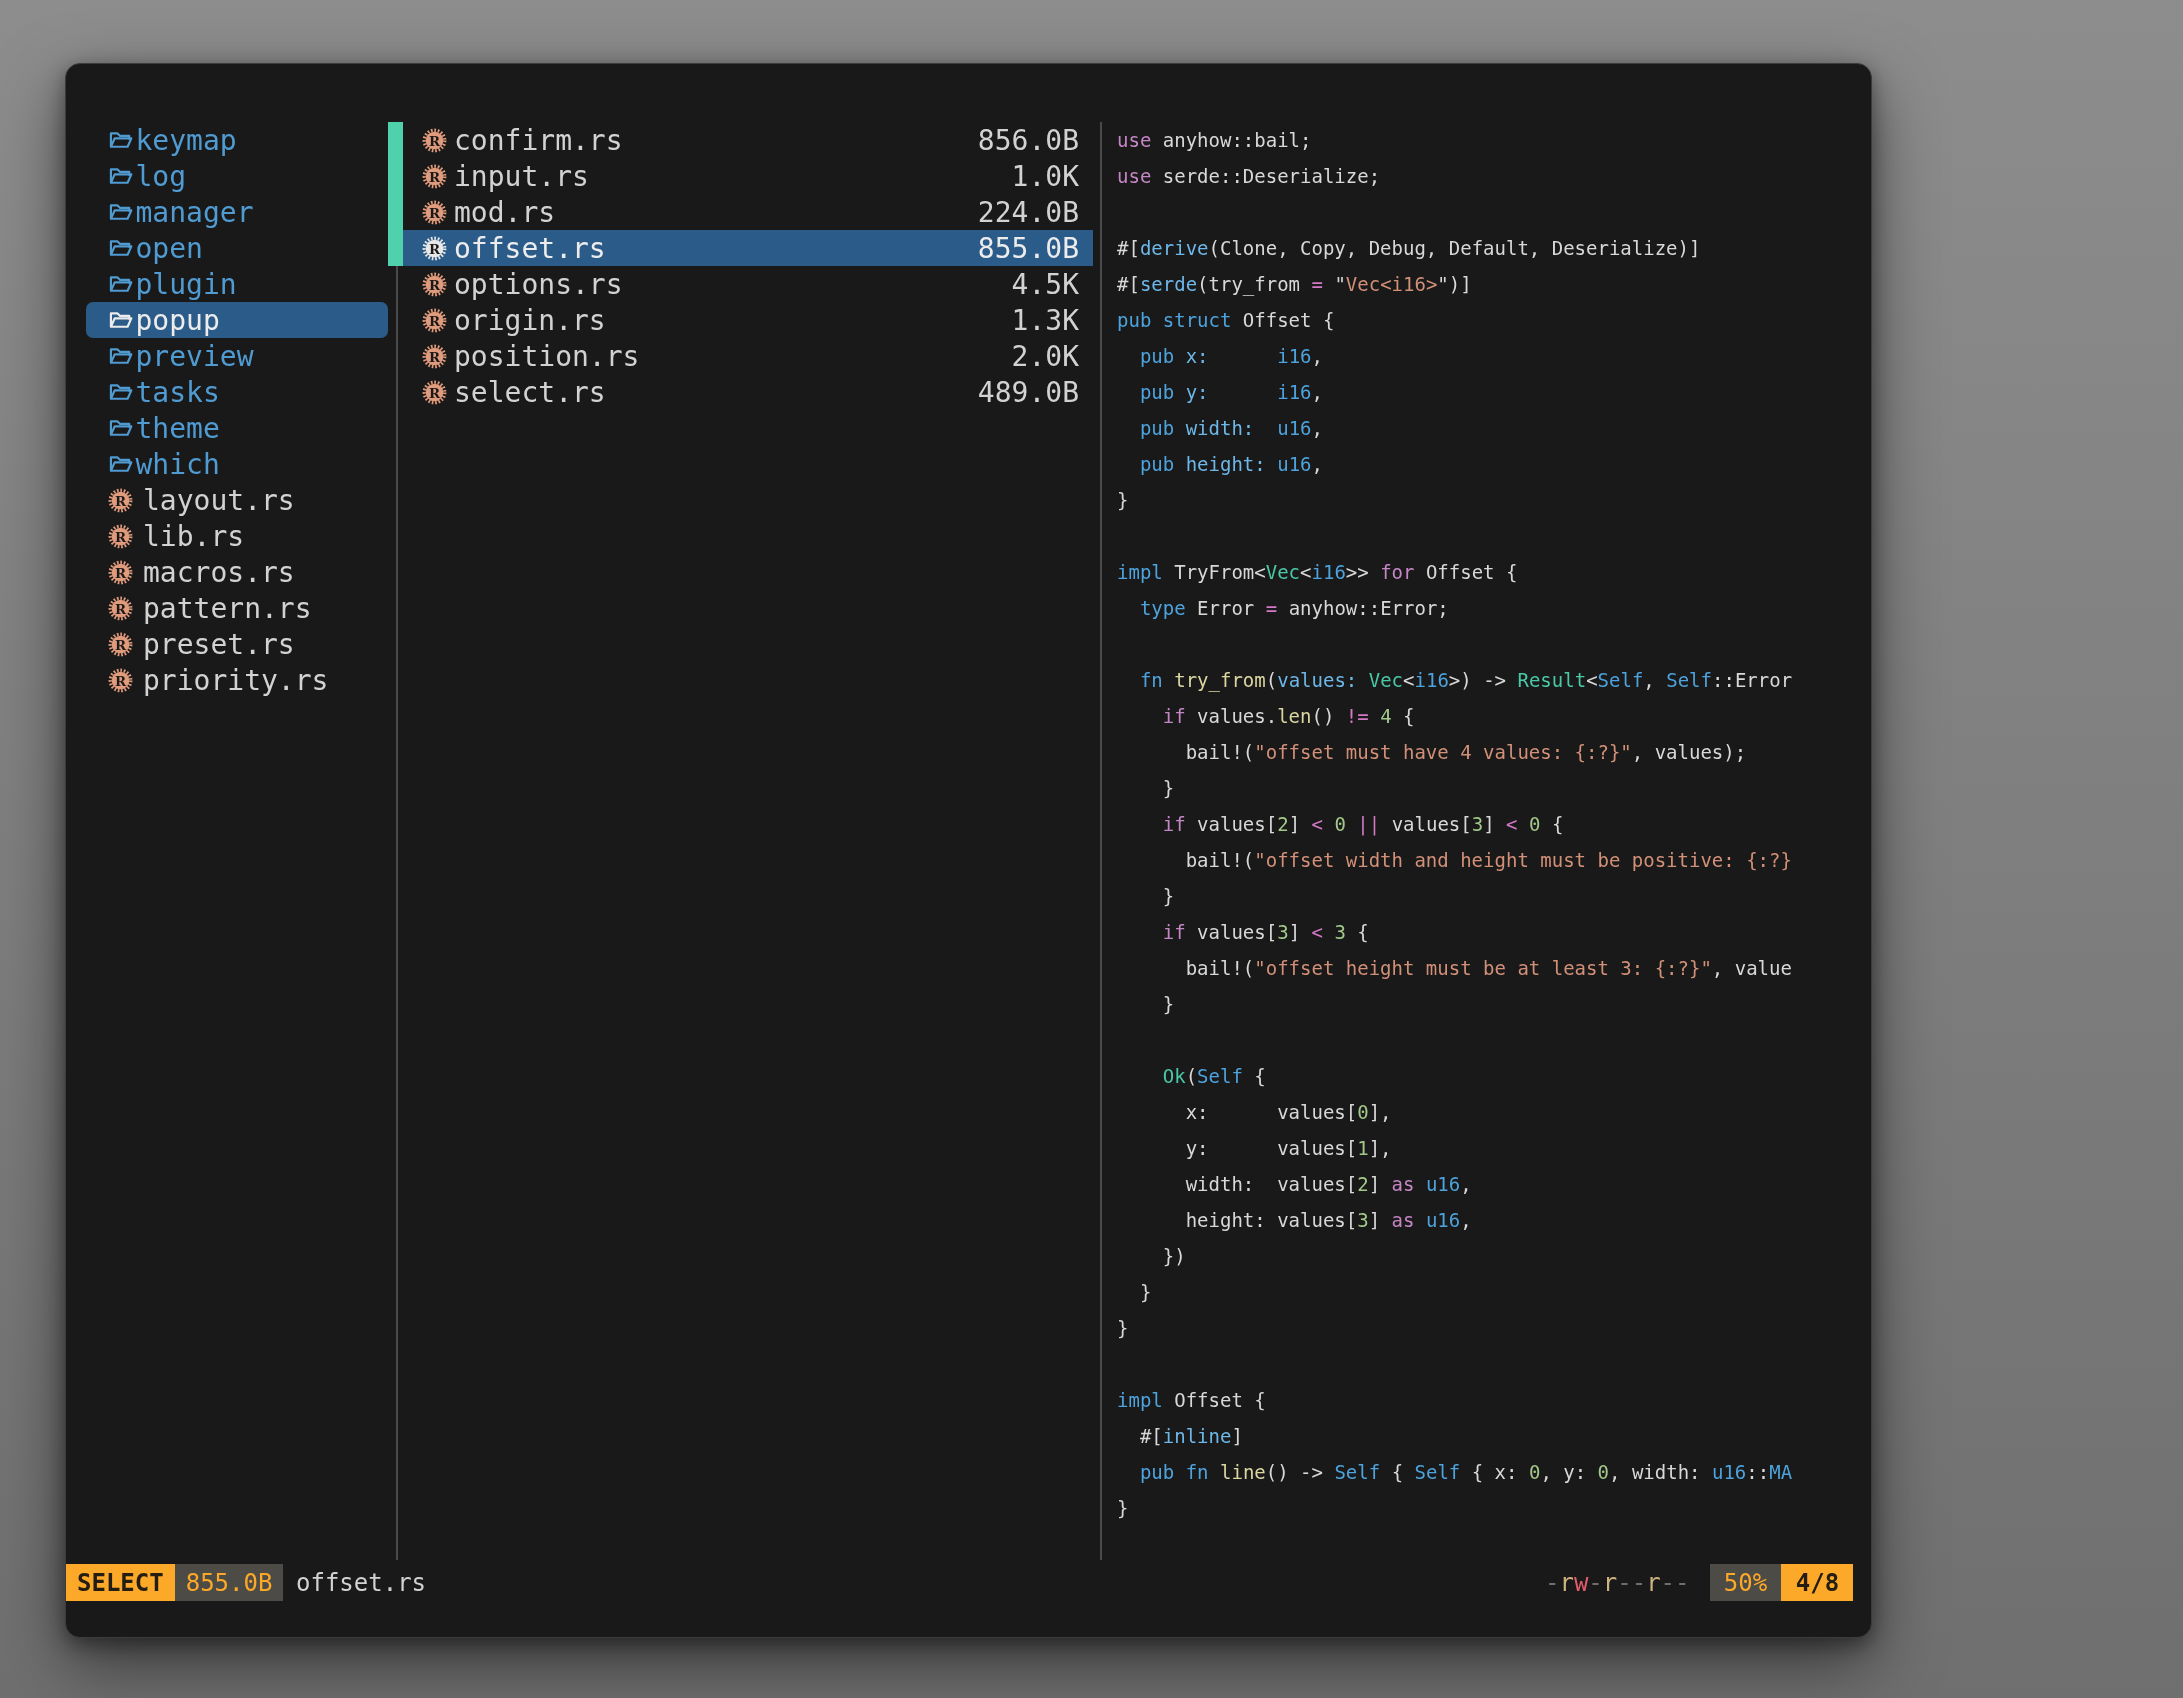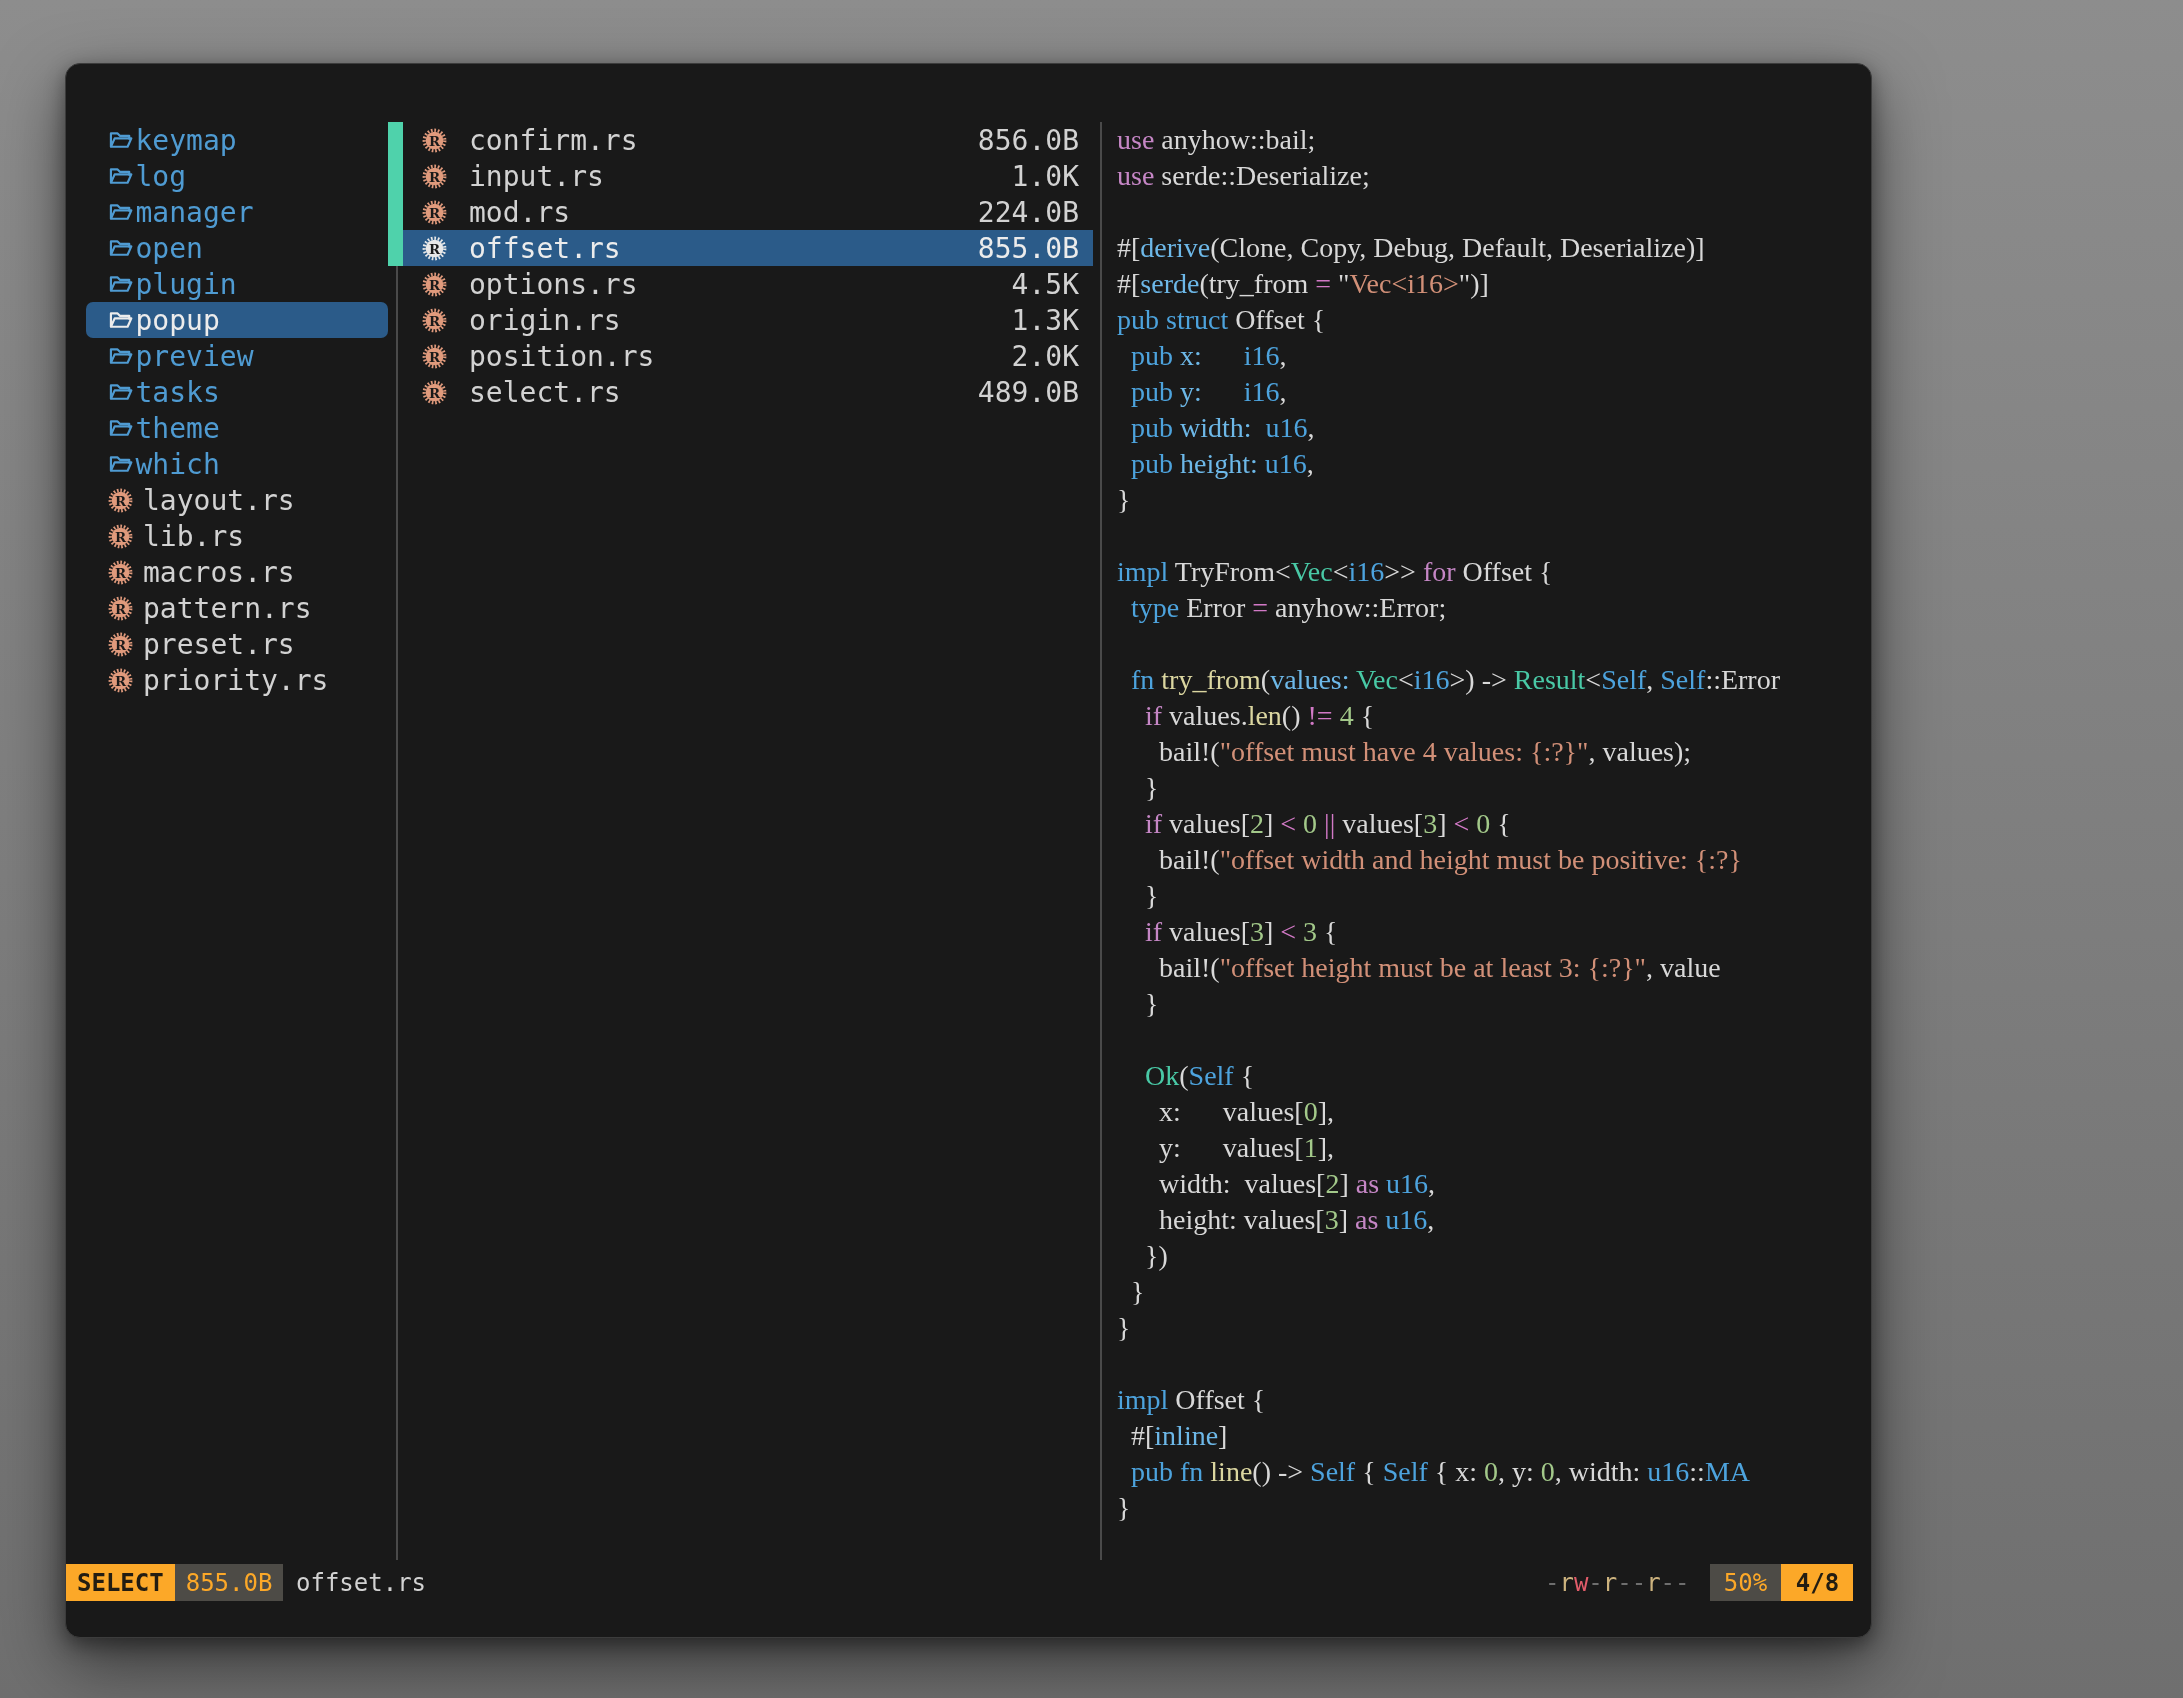"confirm.rs" .mrow .fname { margin-left: 22px -> 7px }
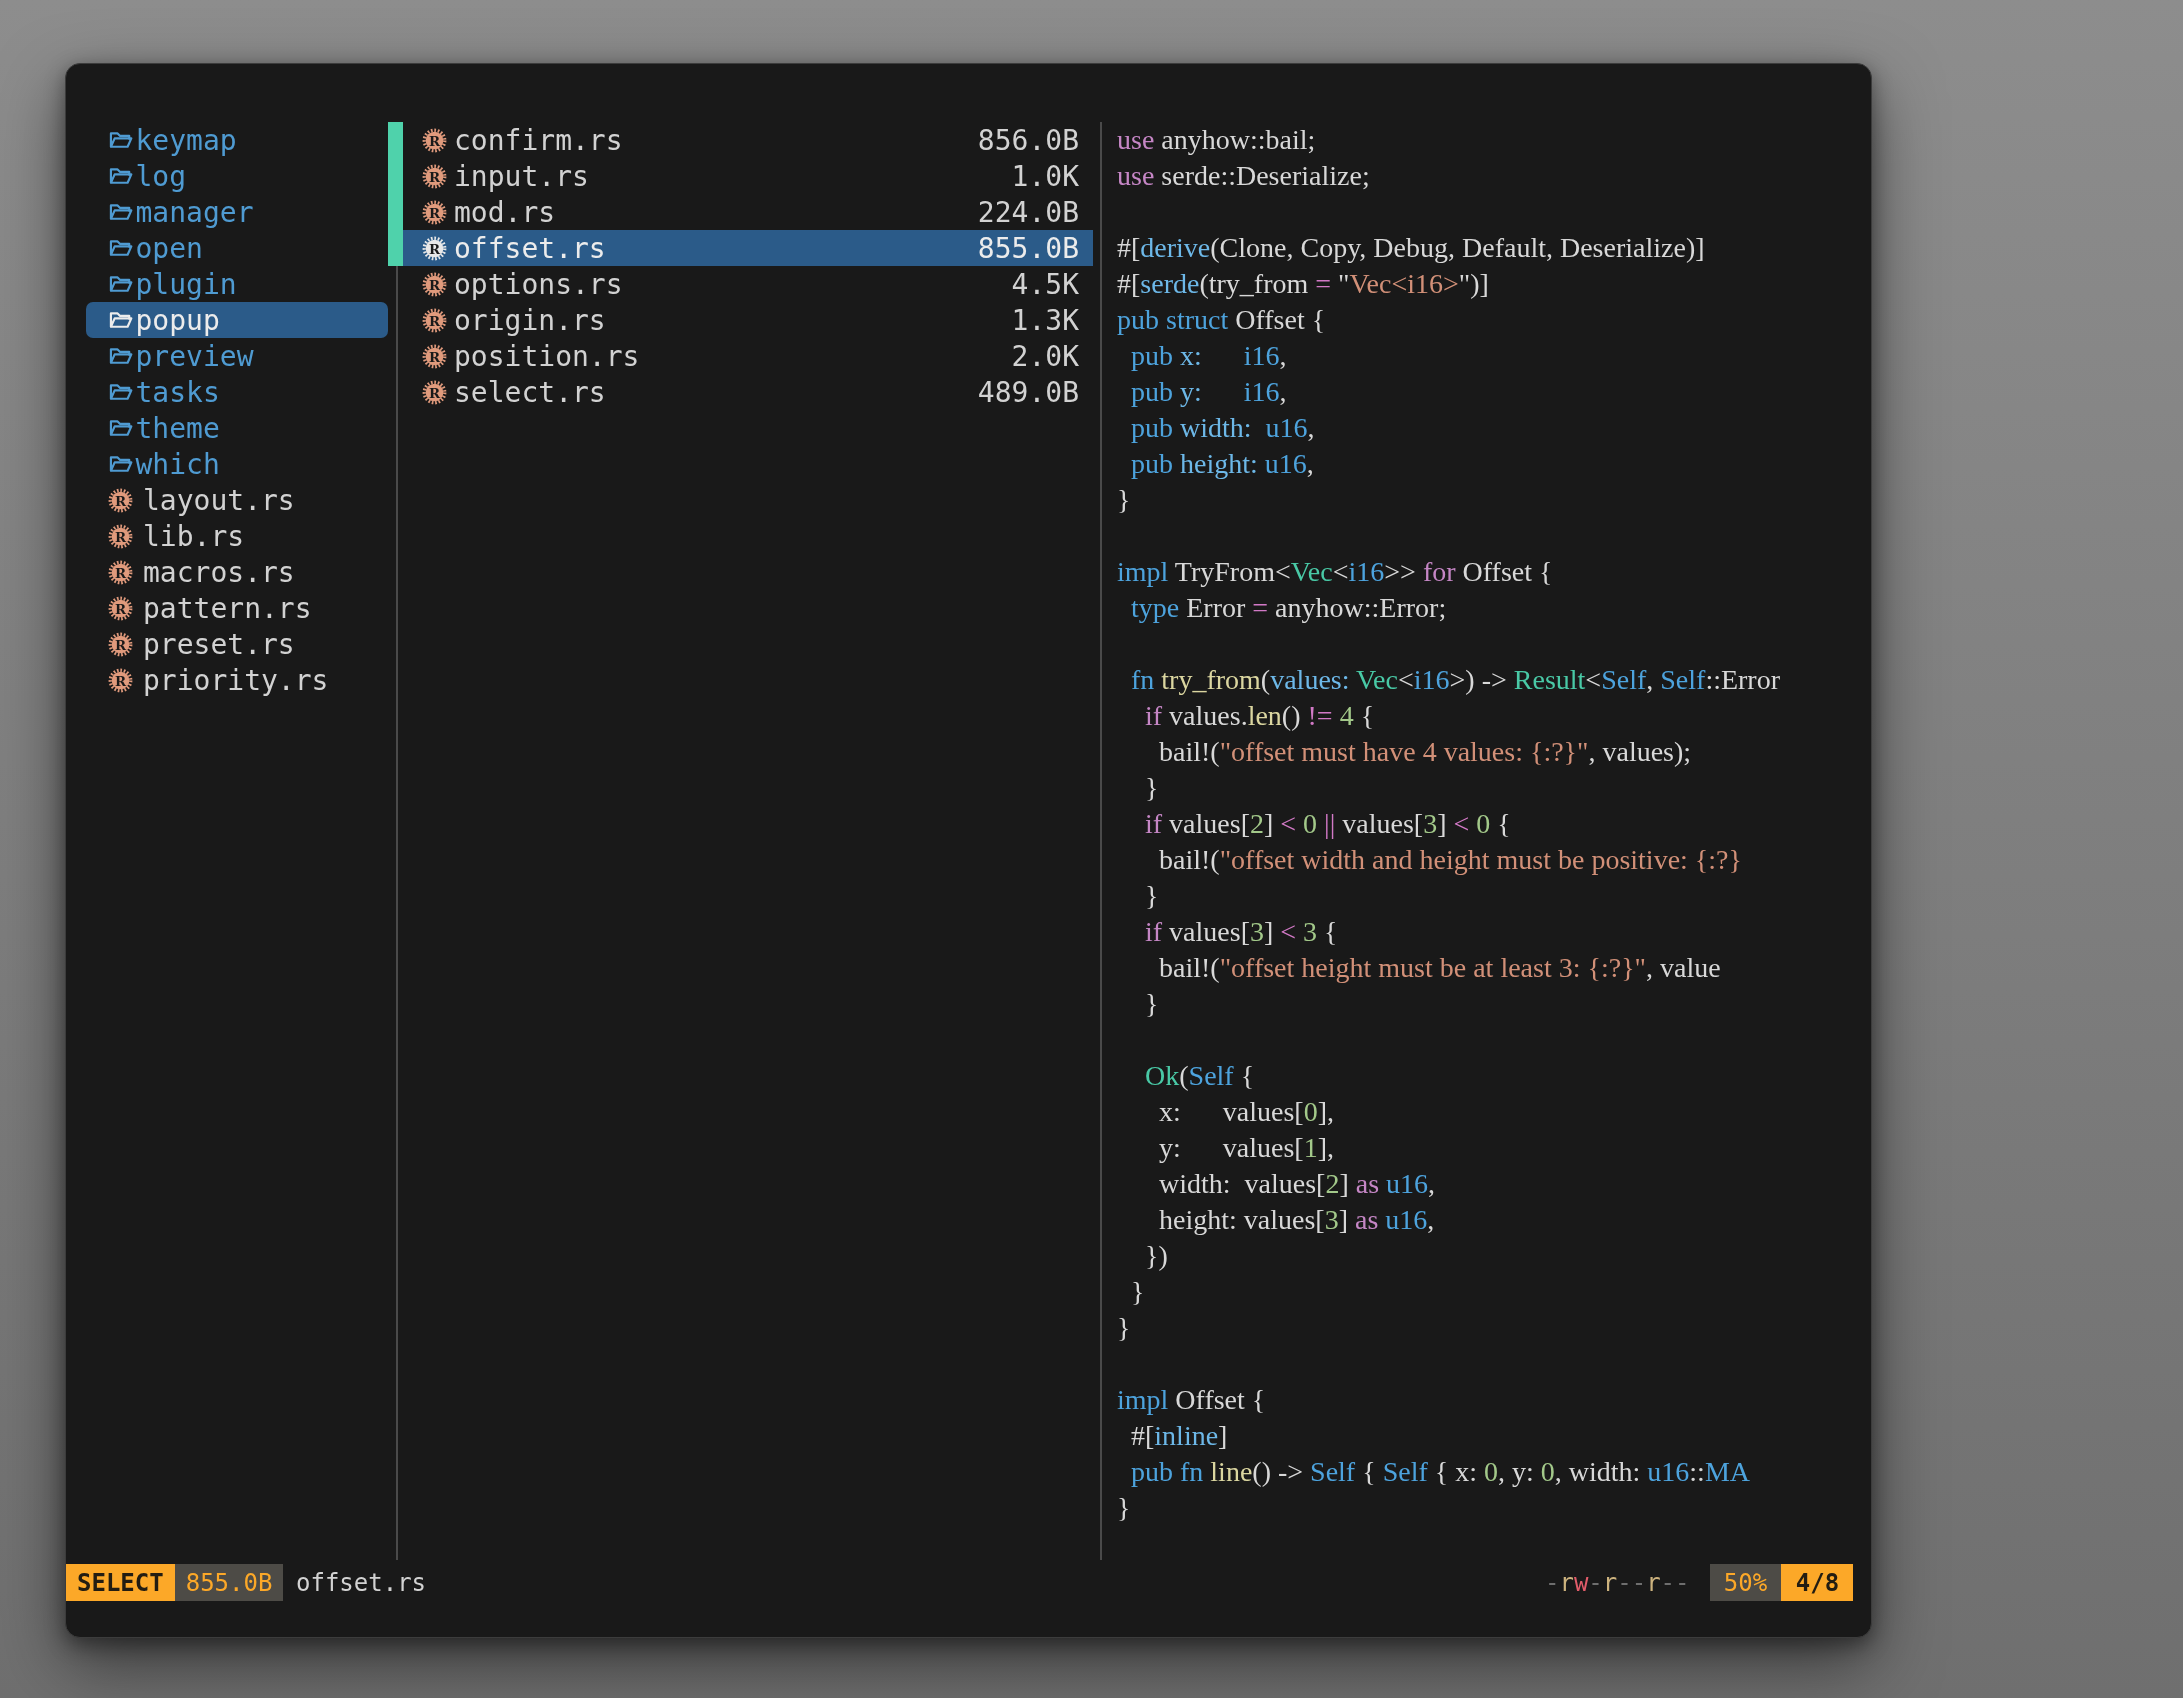"use anyhow::bail;" .cl { font-family: Liberation Serif, serif -> none; font-size: 28px -> 19px }
